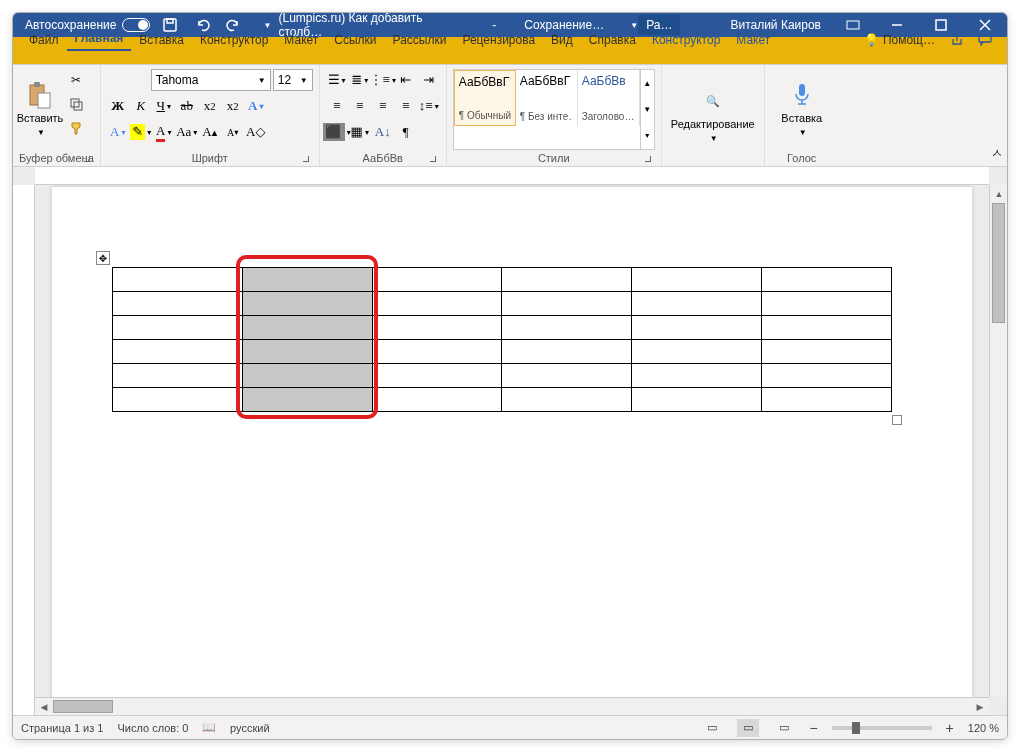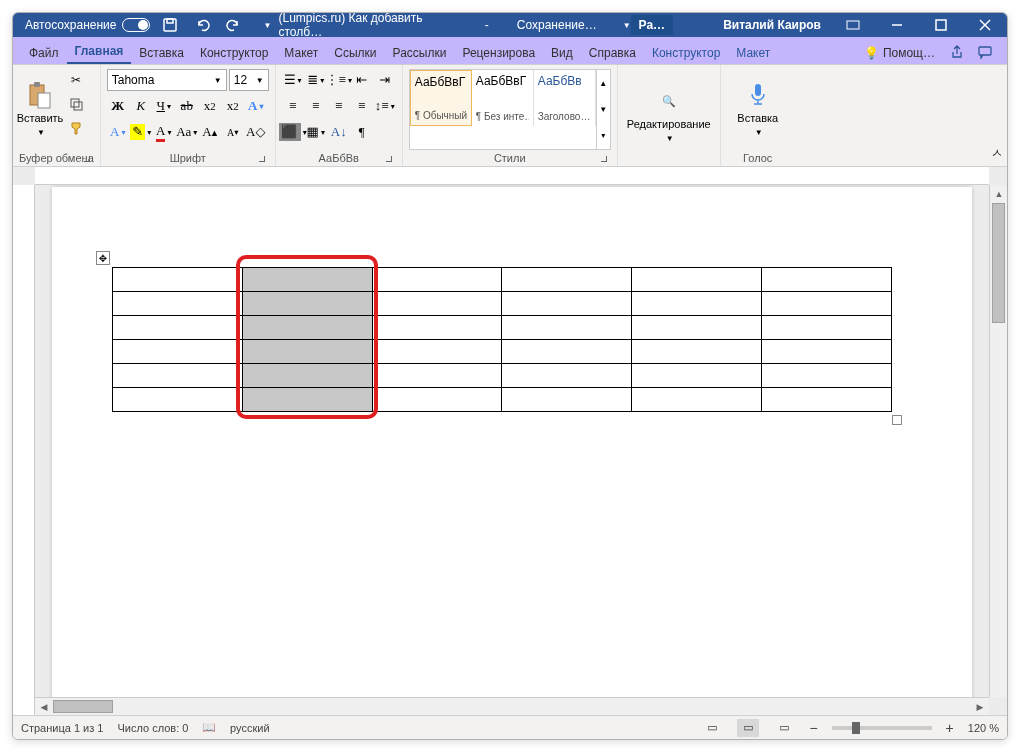"Ра…" .titlebar .right { font-weight: bold -> none }
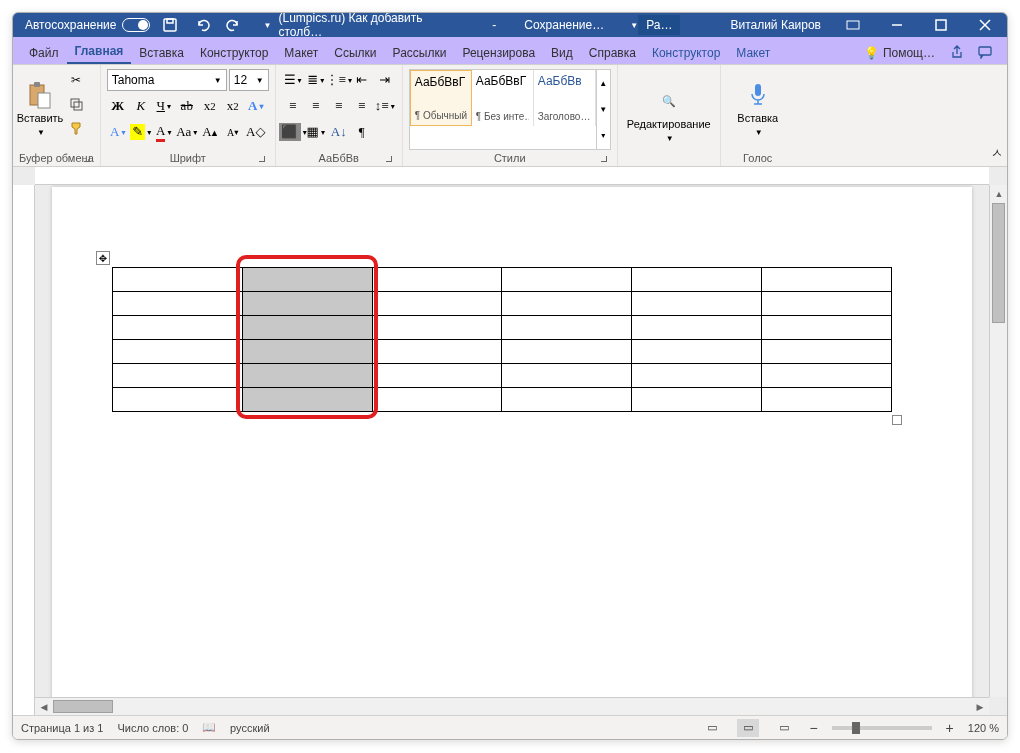"Файл" .tabbar { background: #c4b5fd -> #eab308; padding: 0 8px -> 13px 8px }
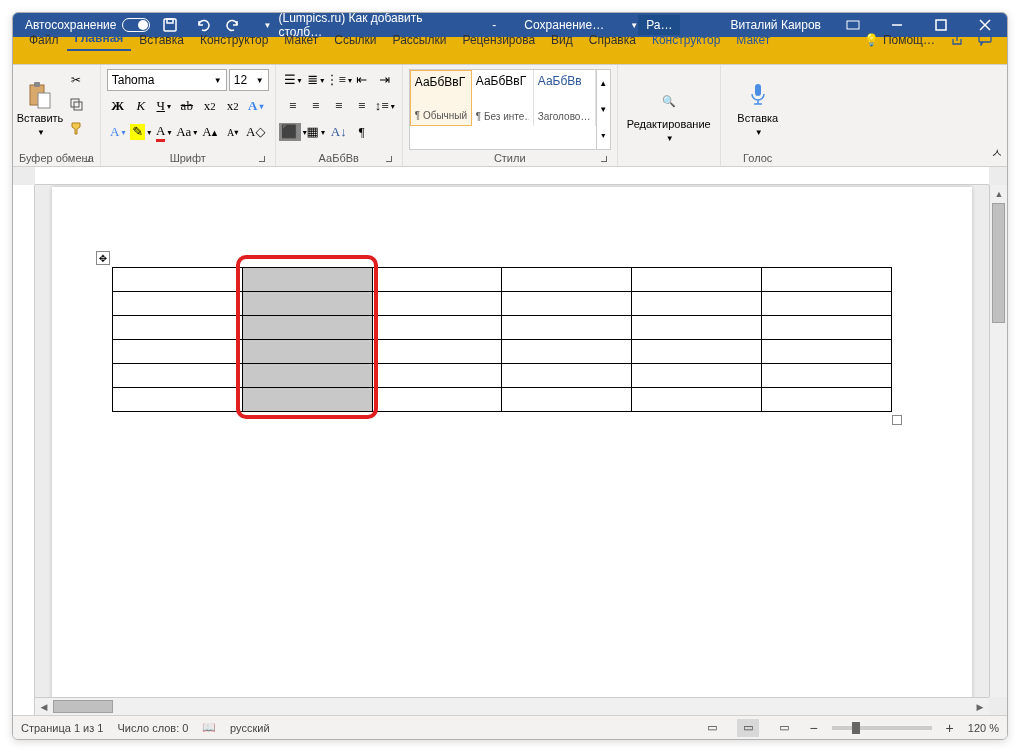"Tahoma" .font-row { margin-left: none -> 44px }
